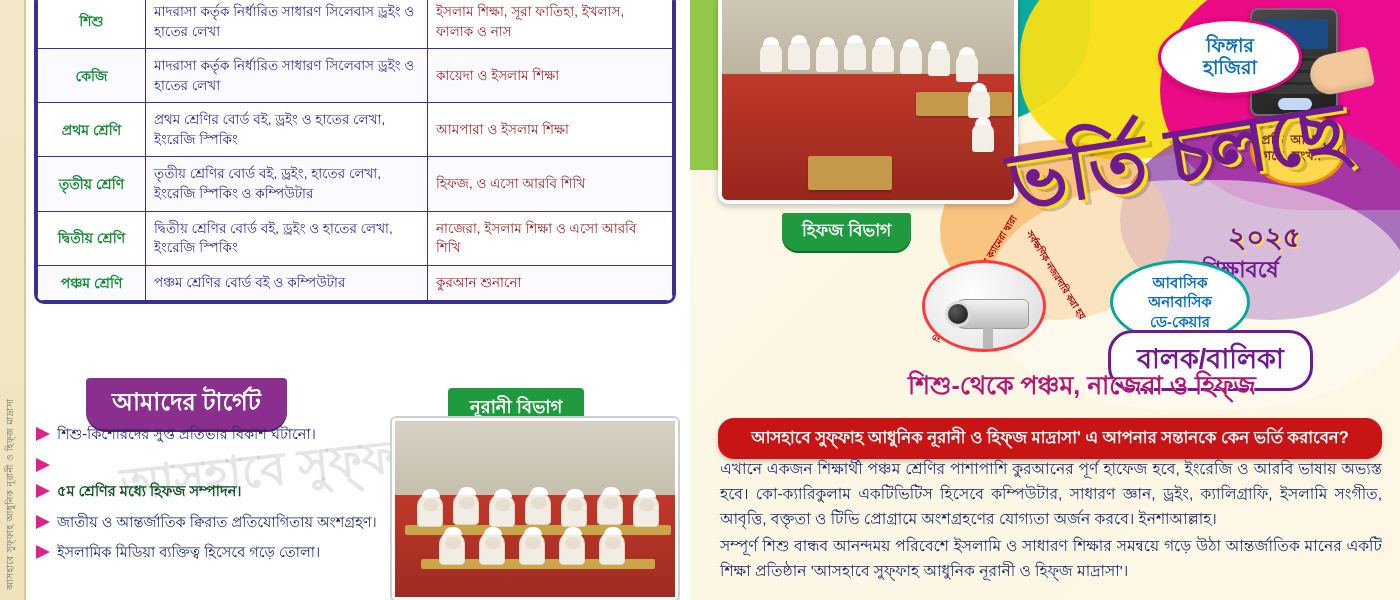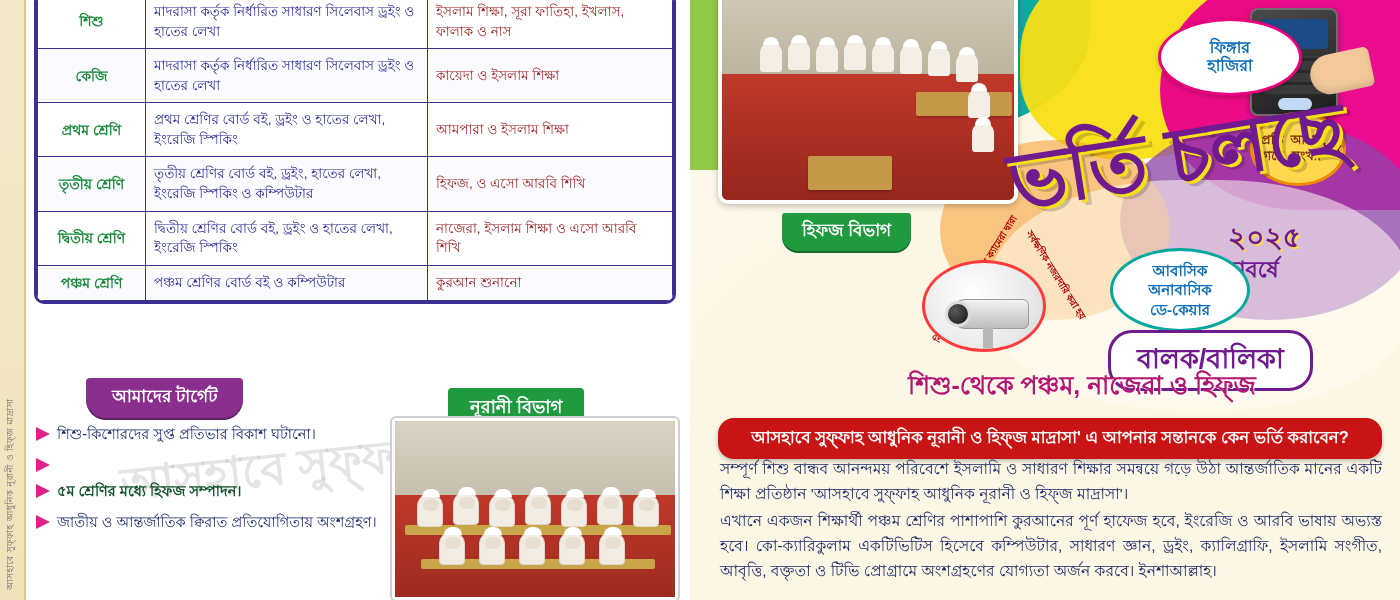"ফিঙ্গার" .finger-badge span { font-size: 16px -> 19px }
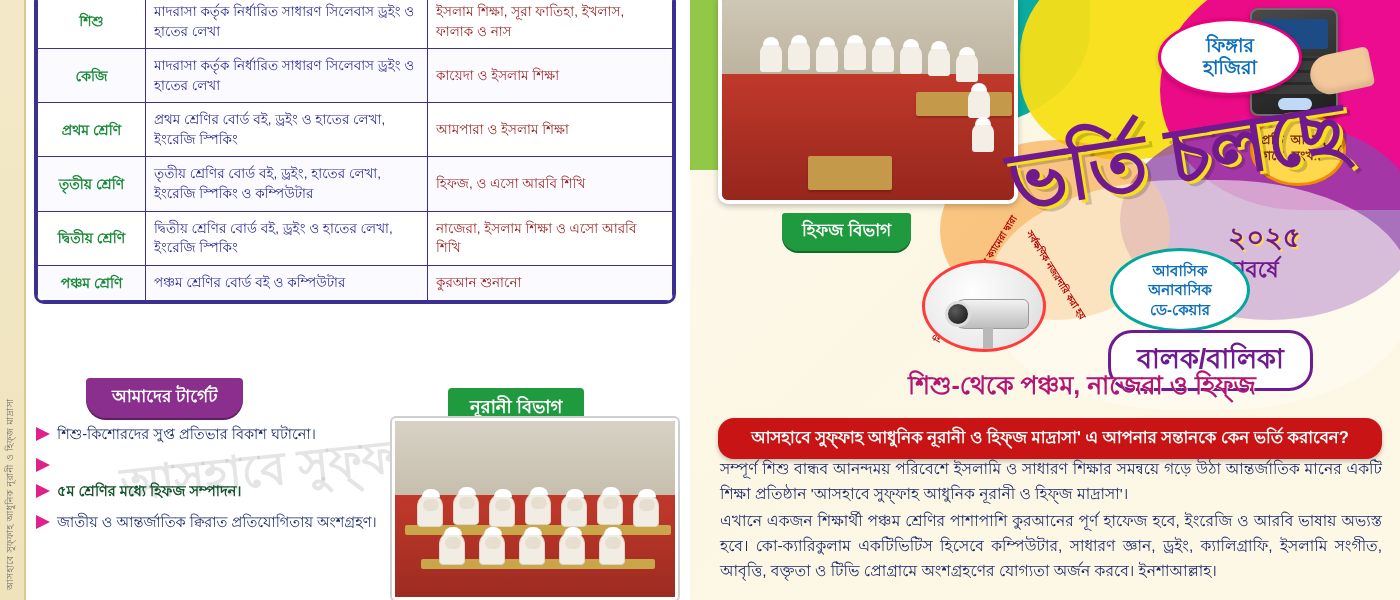"আবাসিক" .abashik { top: 248px -> 260px }
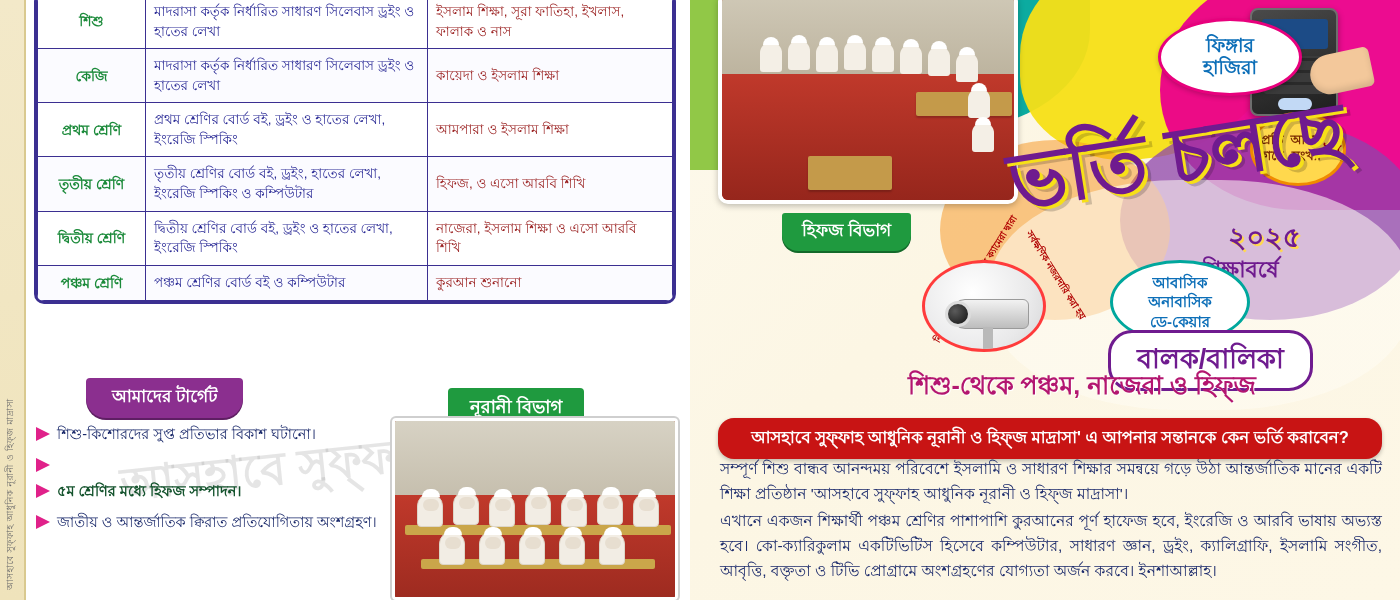"আমাদের টার্গেট" .target-head { font-size: 17px -> 24px }
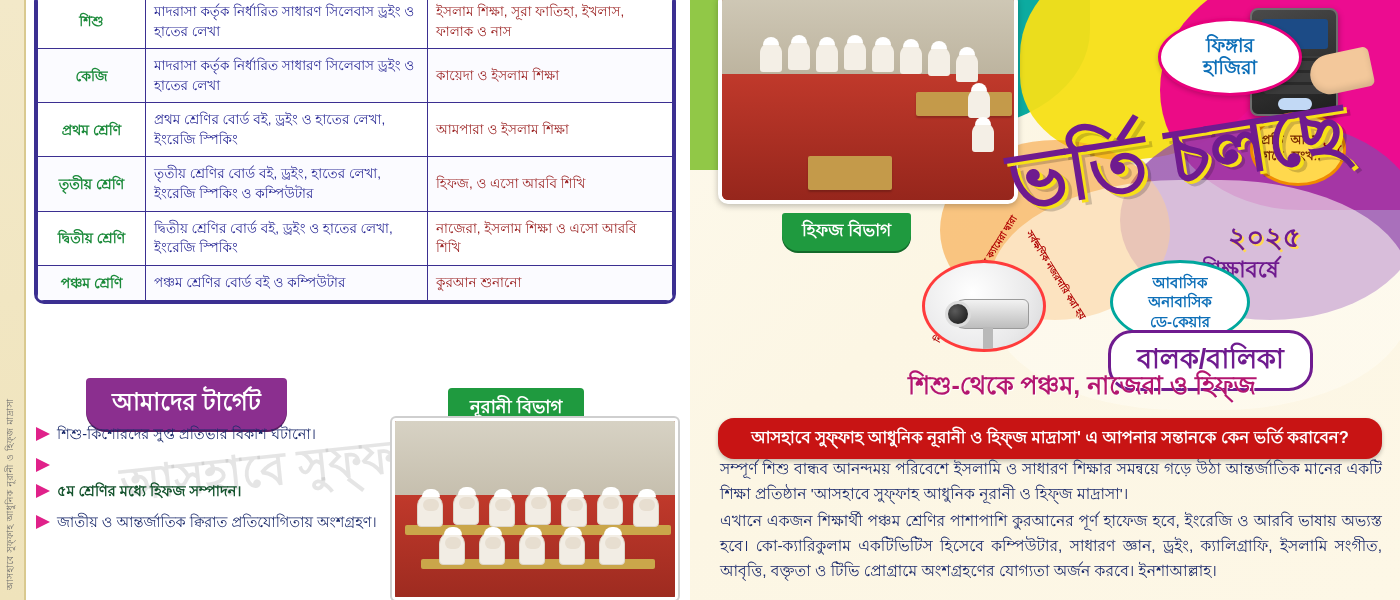"ইসলামিক মিডিয়া ব্যক্তিত্ব হিসেবে গড়ে" div.t-item { html: none -> <div> <span></span> <span>ইসলামিক মিডিয়া ব্যক্তিত্ব হিসেবে গড়ে তোলা।</span> </div> }
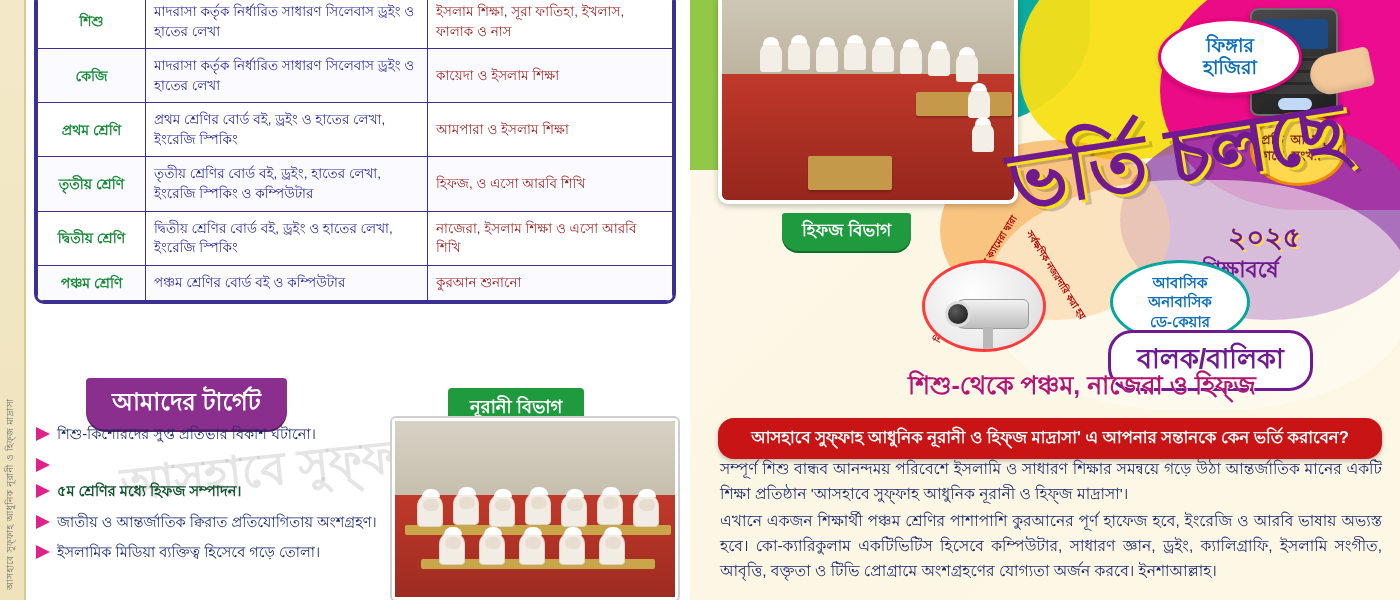"সম্পূর্ণ শিশু বান্ধব আনন্দময় পরিবেশে" p { order: before "এখানে একজন শিক্ষার্থী পঞ্চম শ্রেণির" -> after "এখানে একজন শিক্ষার্থী পঞ্চম শ্রেণির" }
